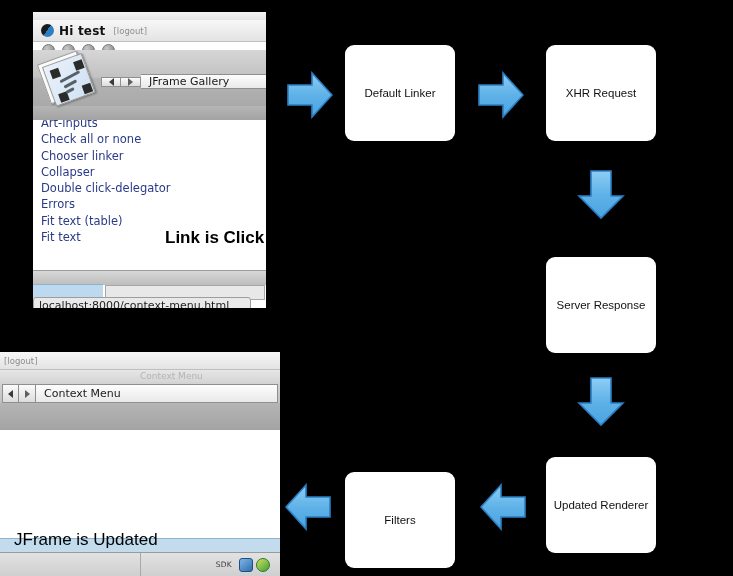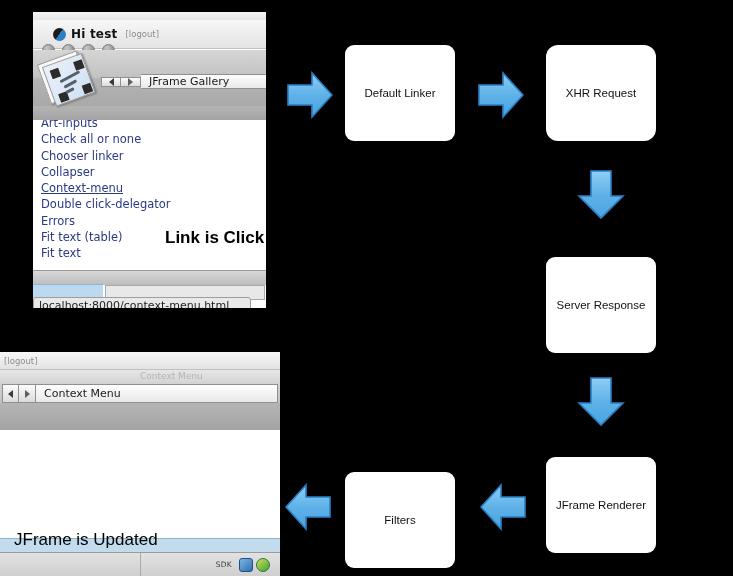"Hi test" .win-titlebar { height: 29px -> 22px; padding-left: 20px -> 8px }
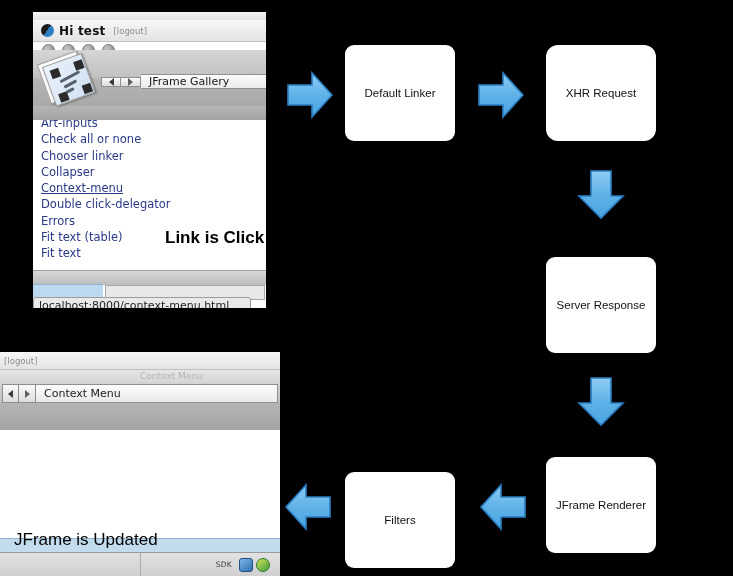"XHR Request" div.flow-box { border-radius: 12px -> none }
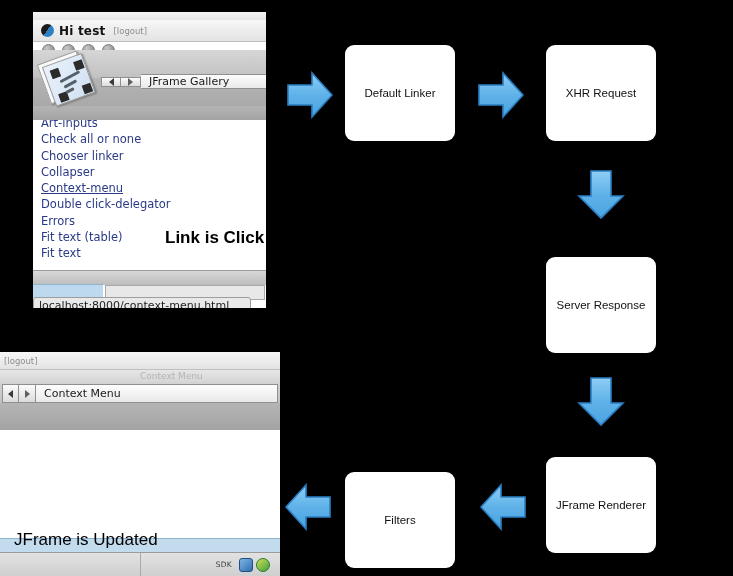"Context-menu" li.active { html: <li>Context-menu</li> -> none }
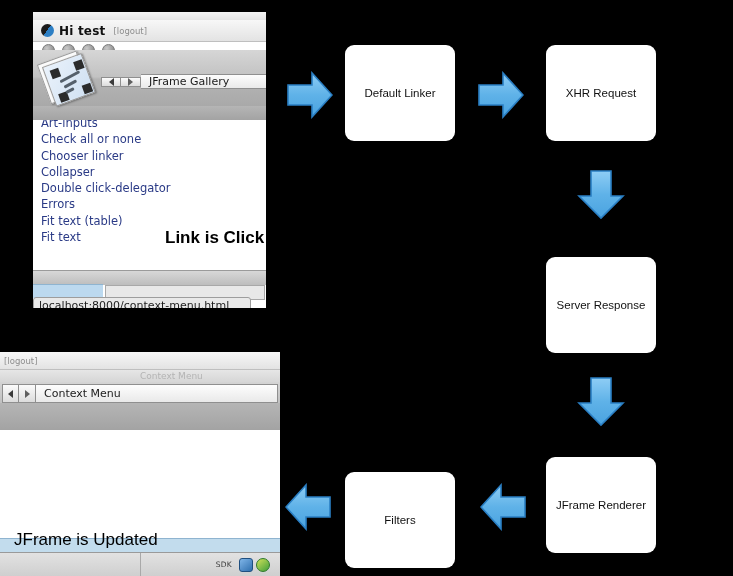"JFrame Renderer" span { text: JFrame -> Updated }
